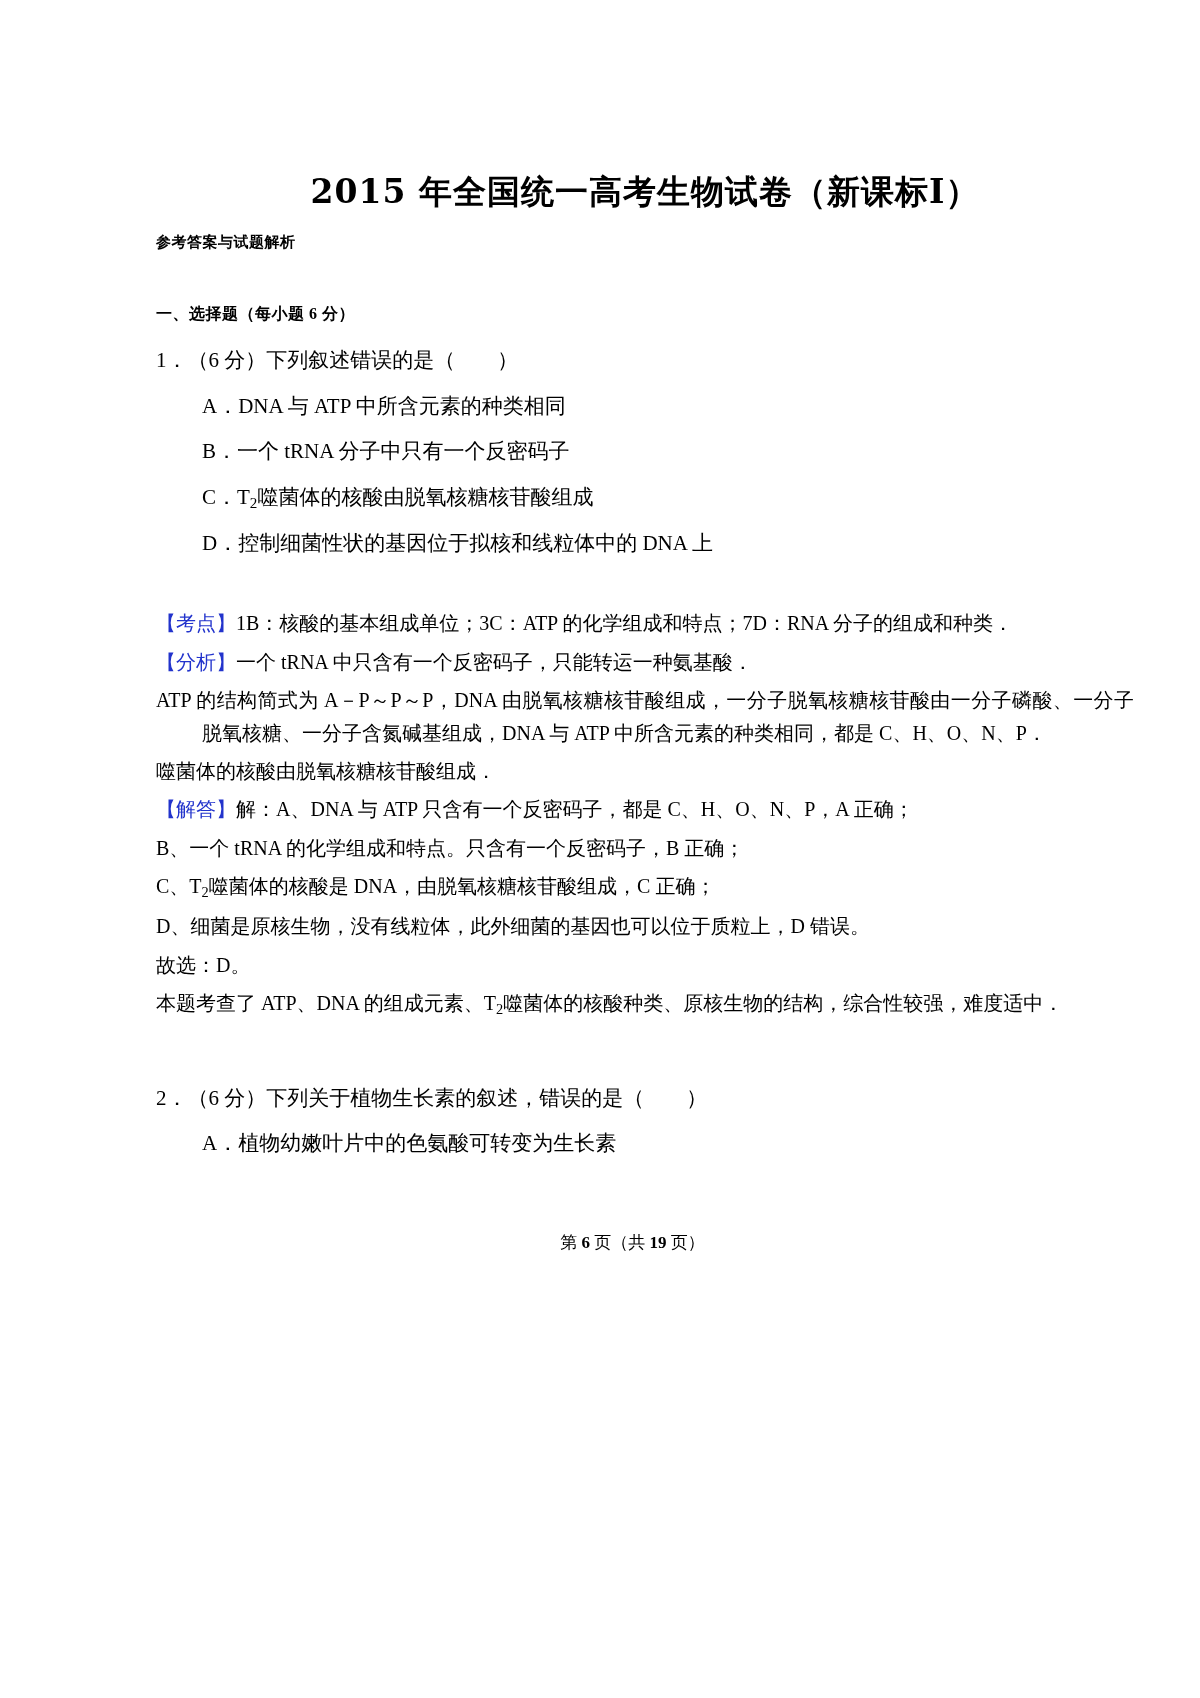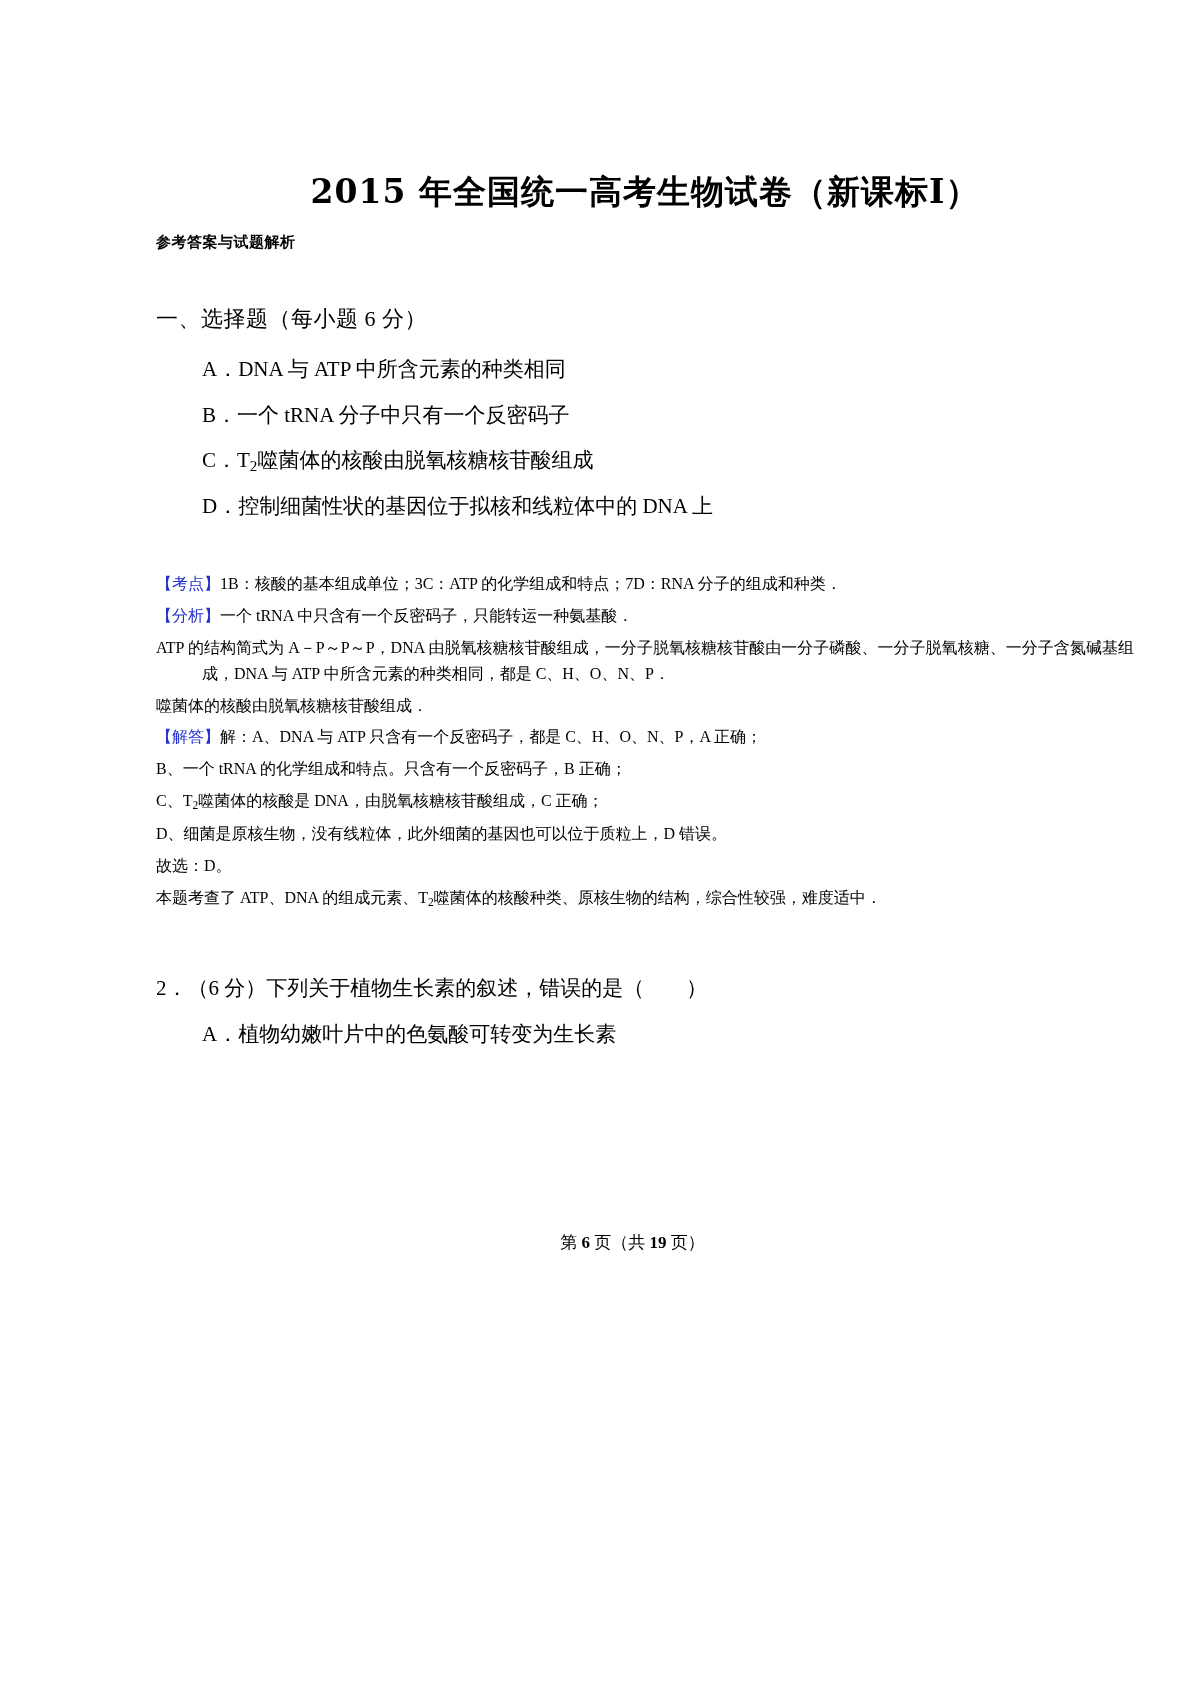"一、选择题（每小题 6 分）" .section-head { font-size: 22px -> 16px; font-weight: normal -> bold }
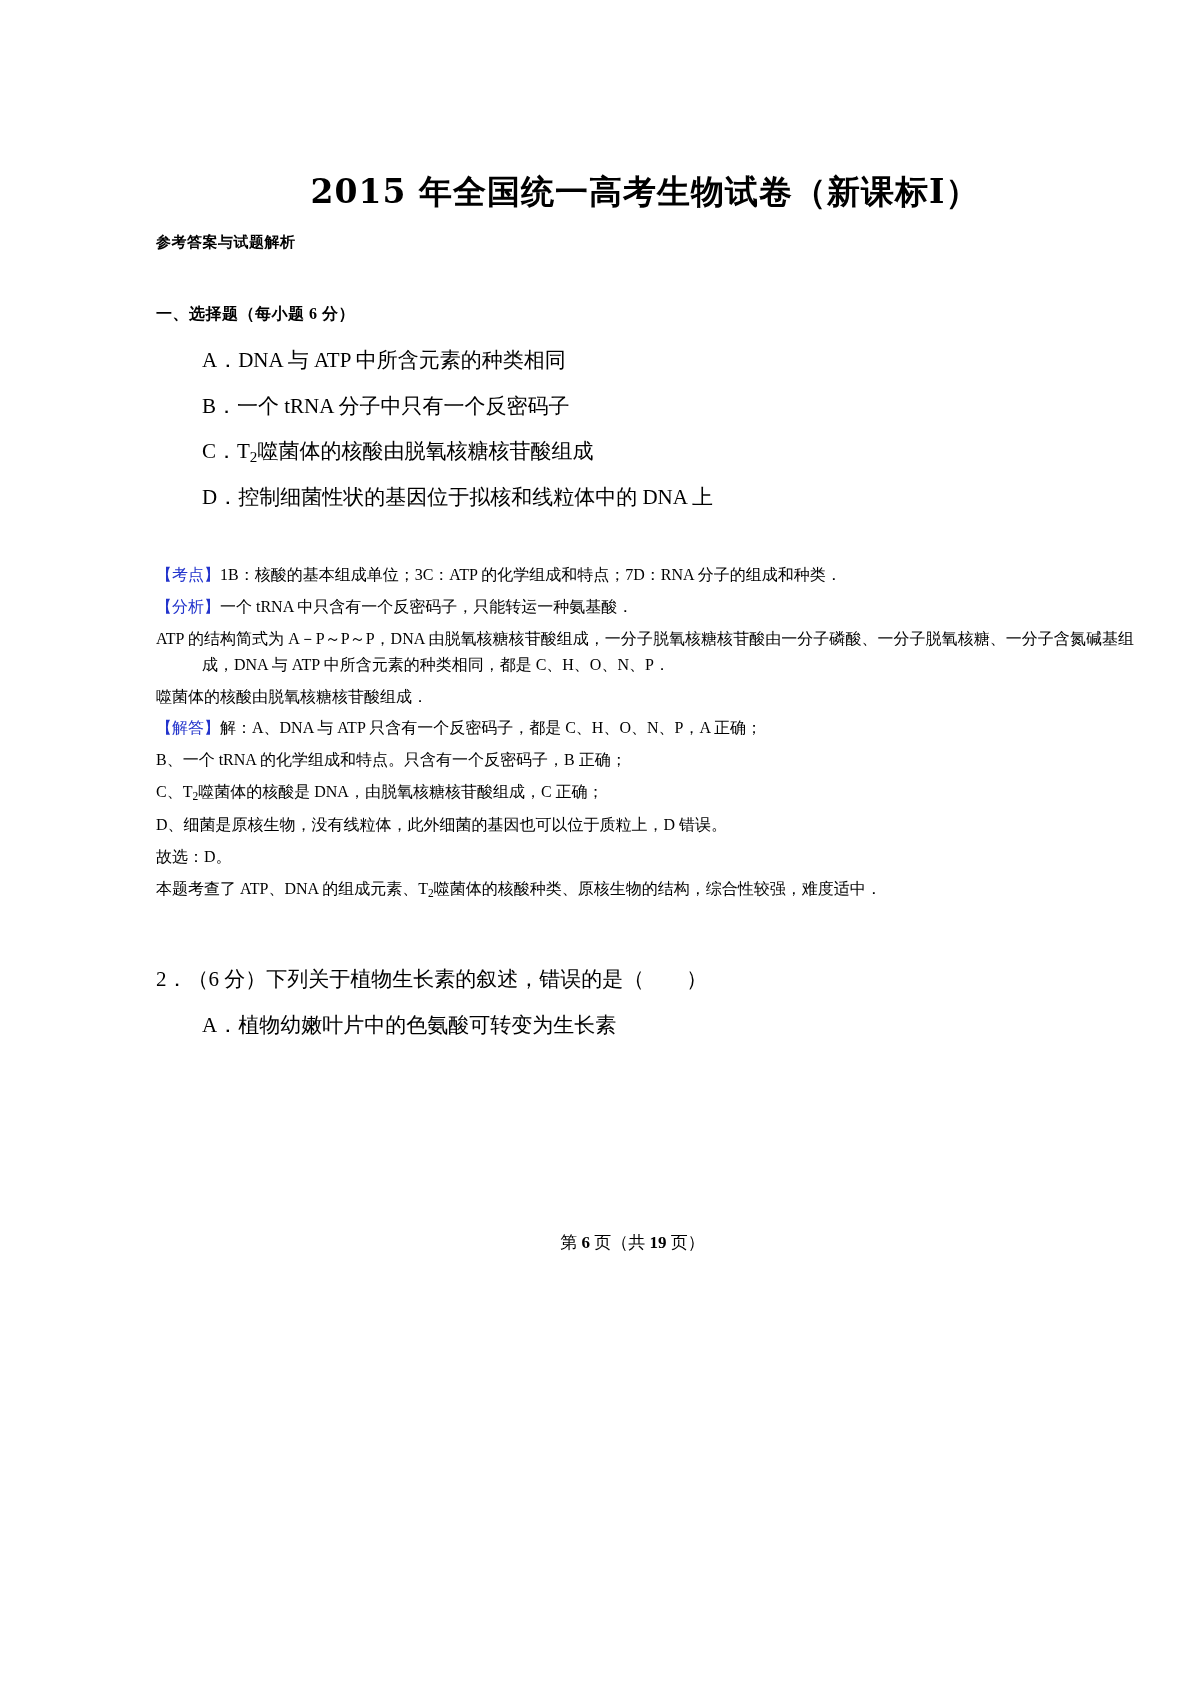"1．（6 分）下列叙述错误的是（ ）" div.q-stem { html: none -> <div>1．（6 分）下列叙述错误的是（ ）</div> }
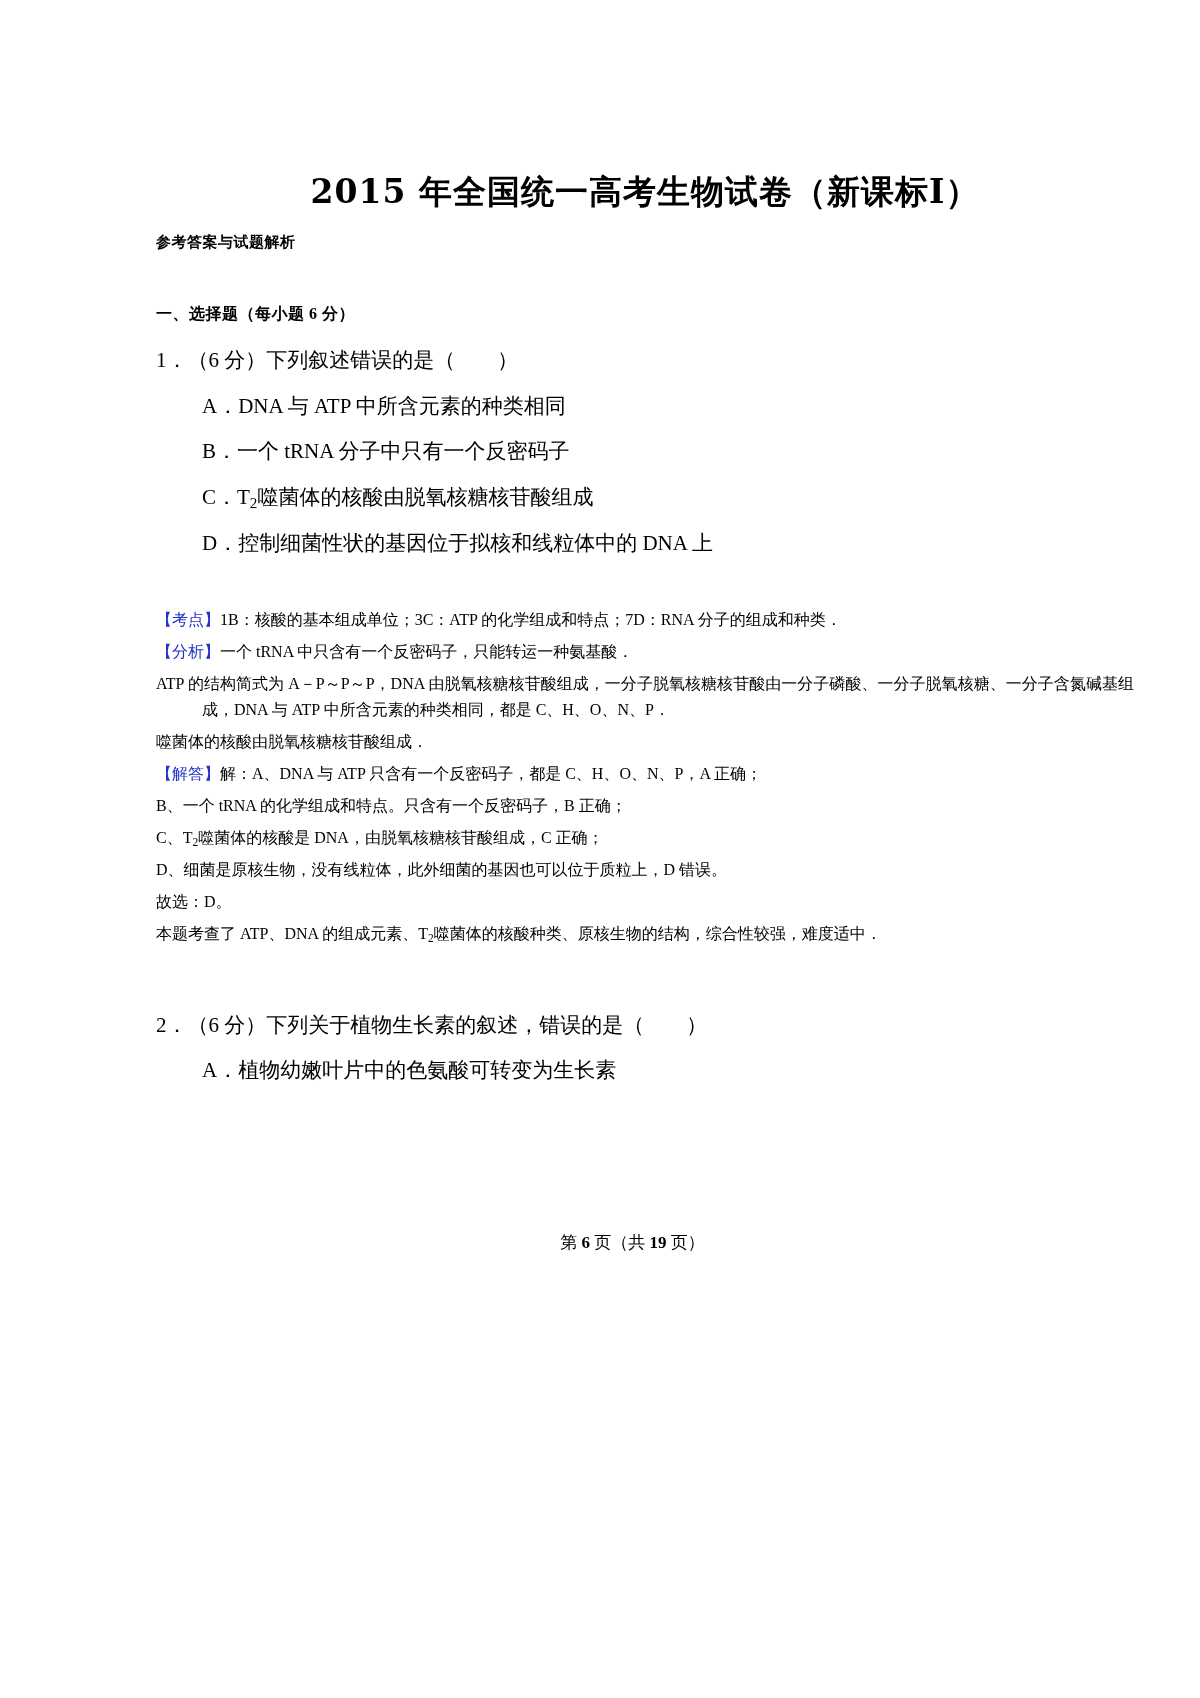"【考点】1B：核酸的基本组成单位；3C：ATP 的化学组成和特点；7D：RNA" .ann { font-size: 16px -> 20px }
